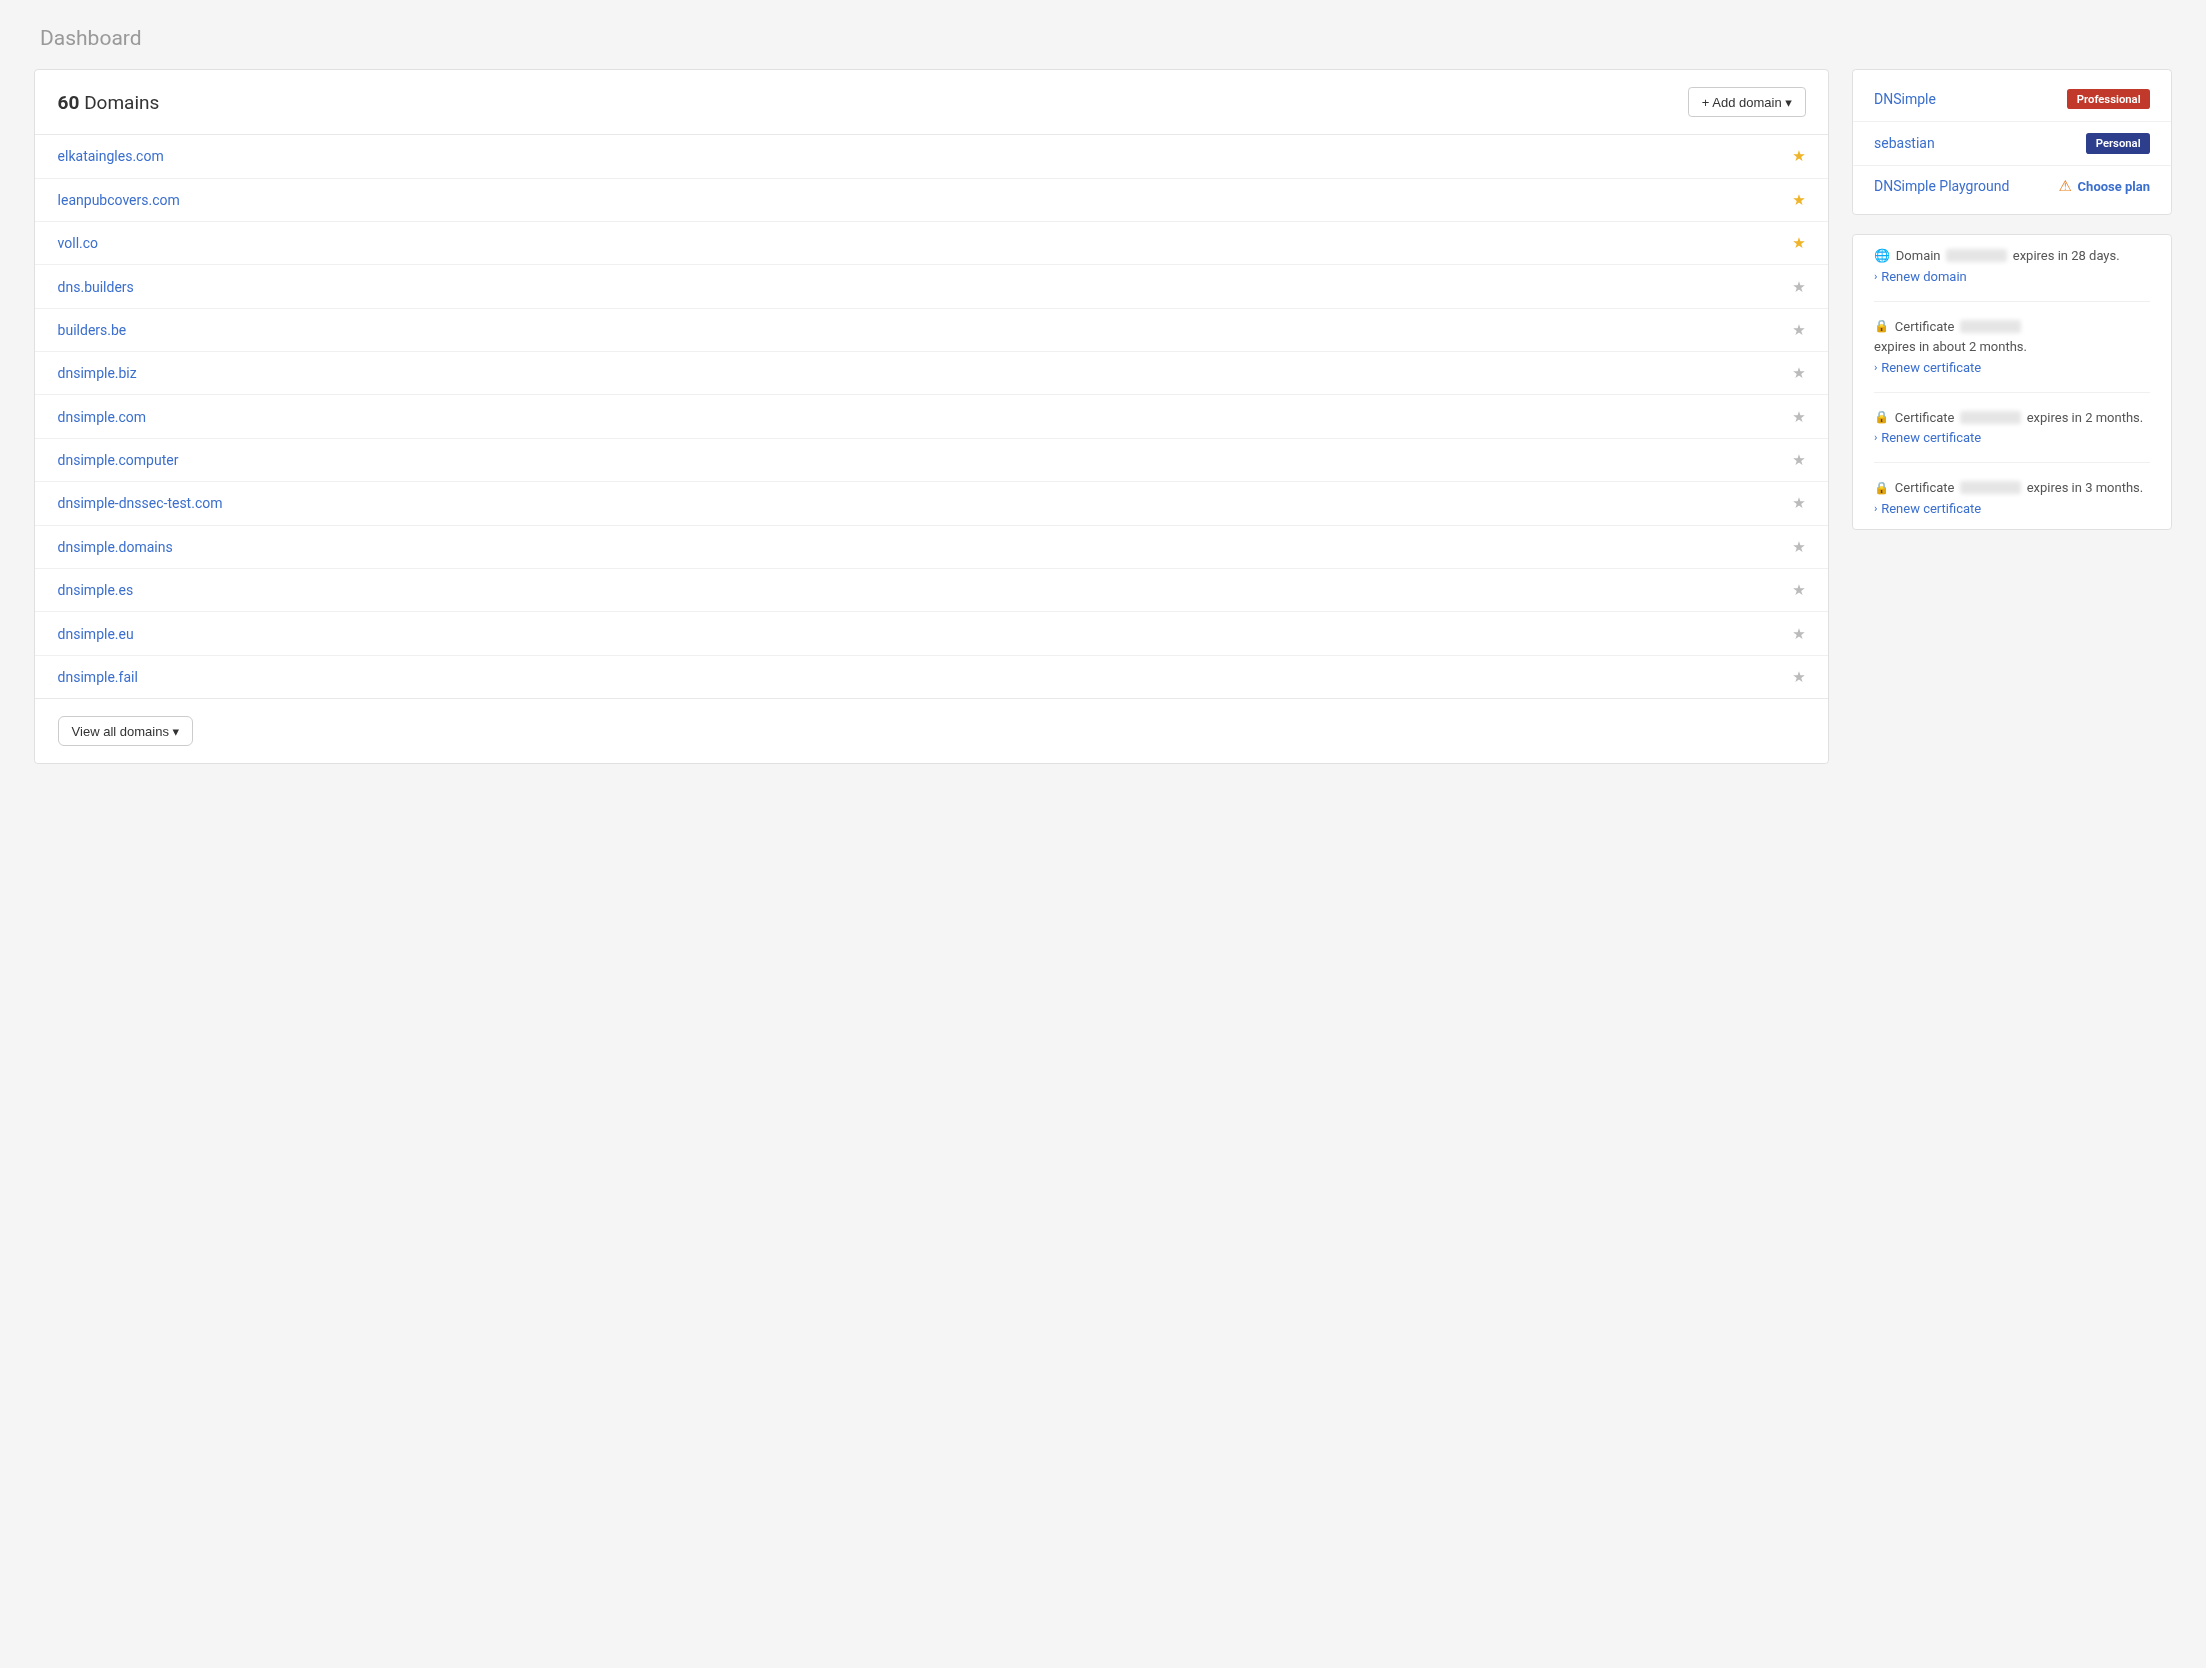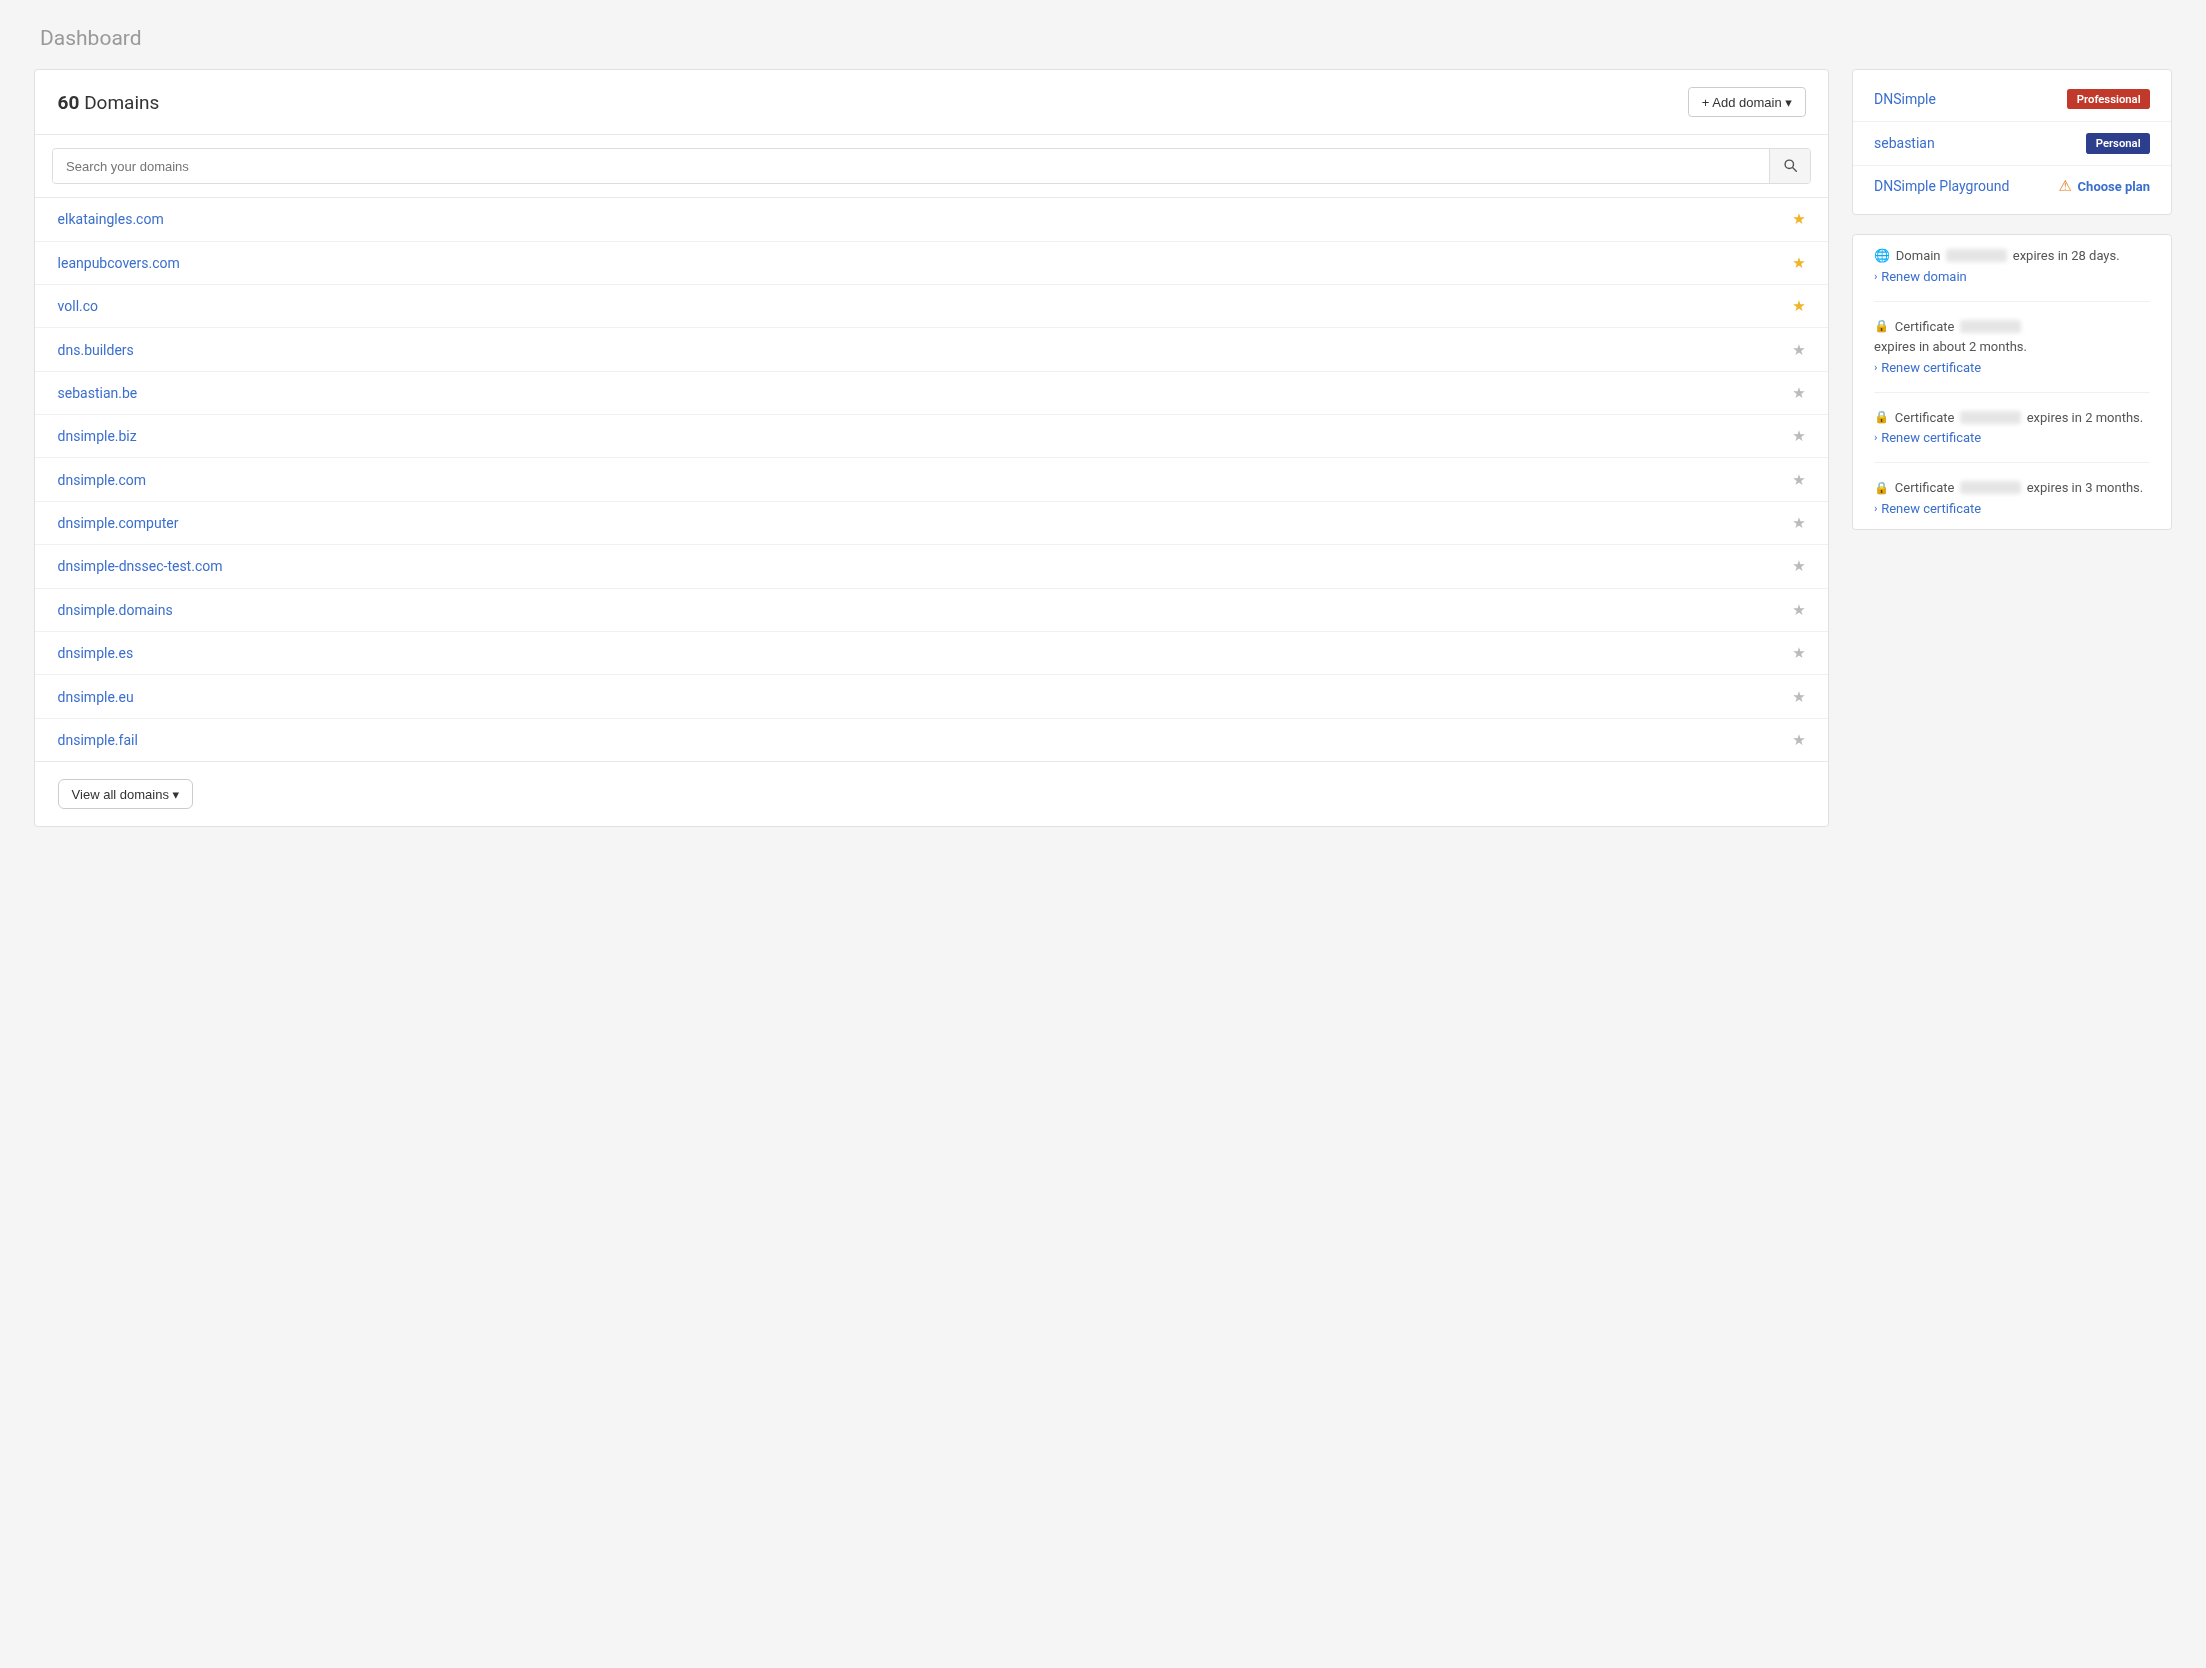"Search your domains" div.search-container { html: <div> <div> <input> <button> <svg> <circle></circle> <line></line> </svg> </button> </div> </div> -> none }
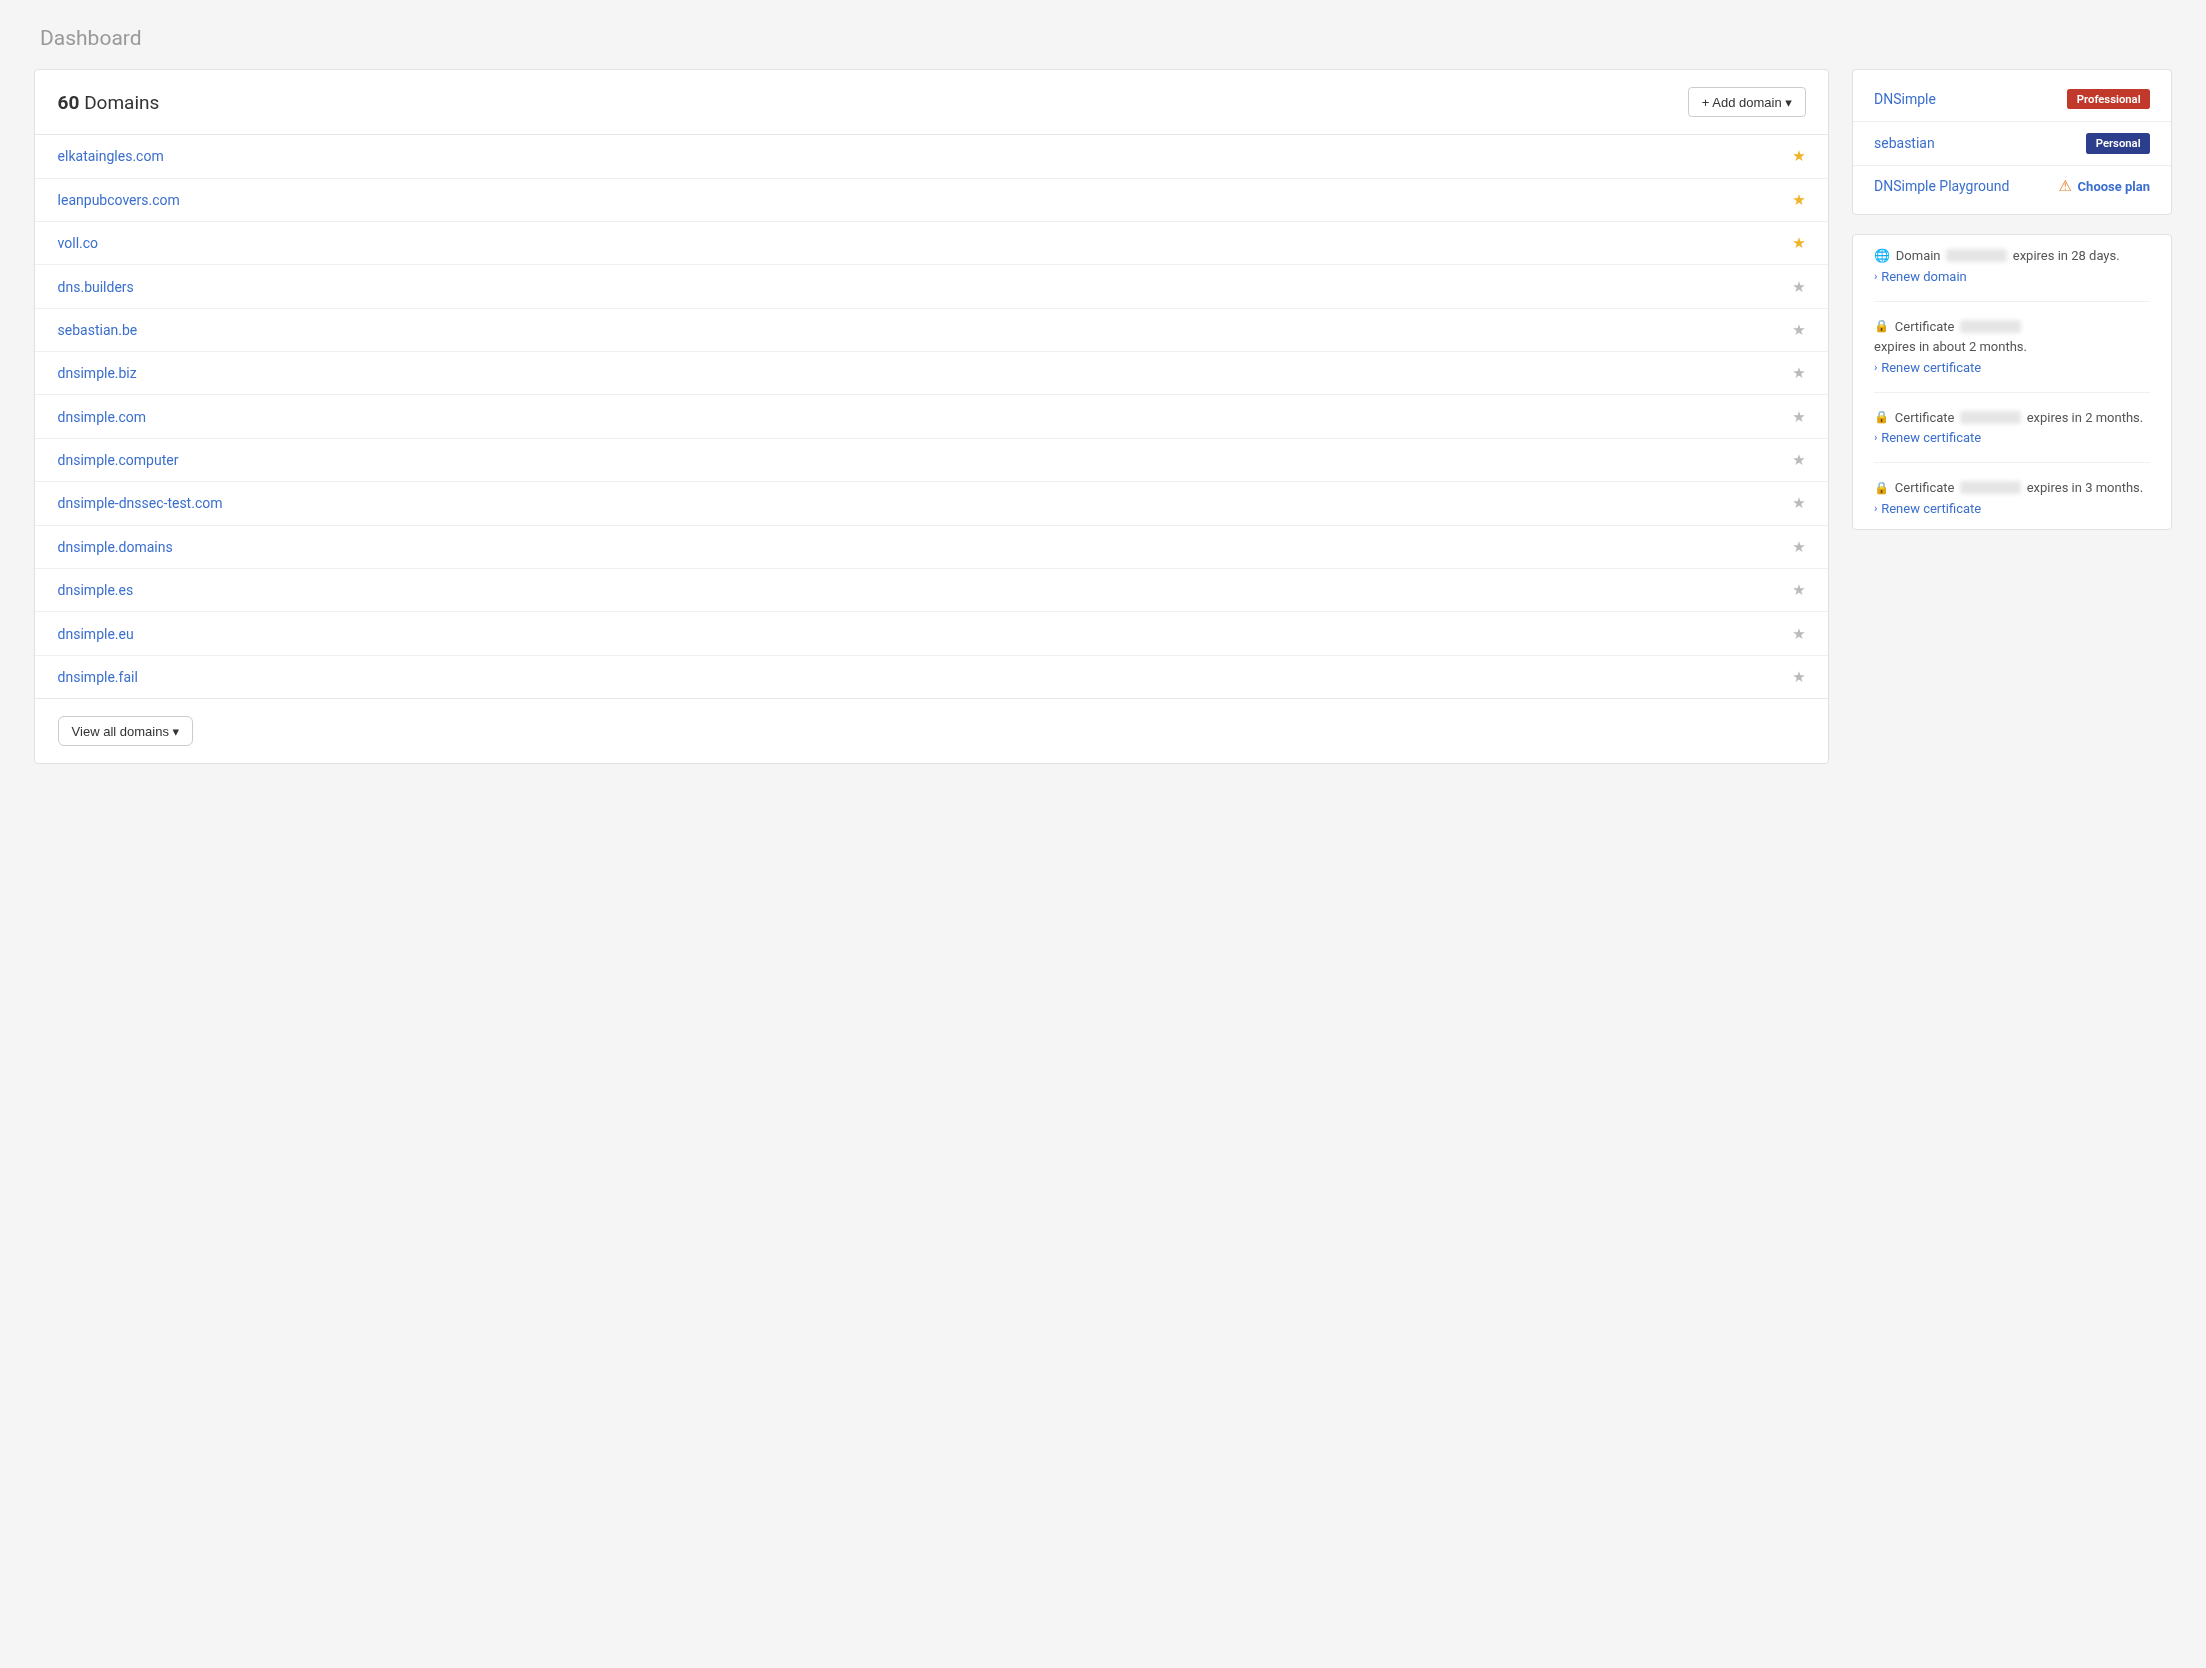"sebastian.be" a.domain-link { text: sebastian.be -> builders.be }
